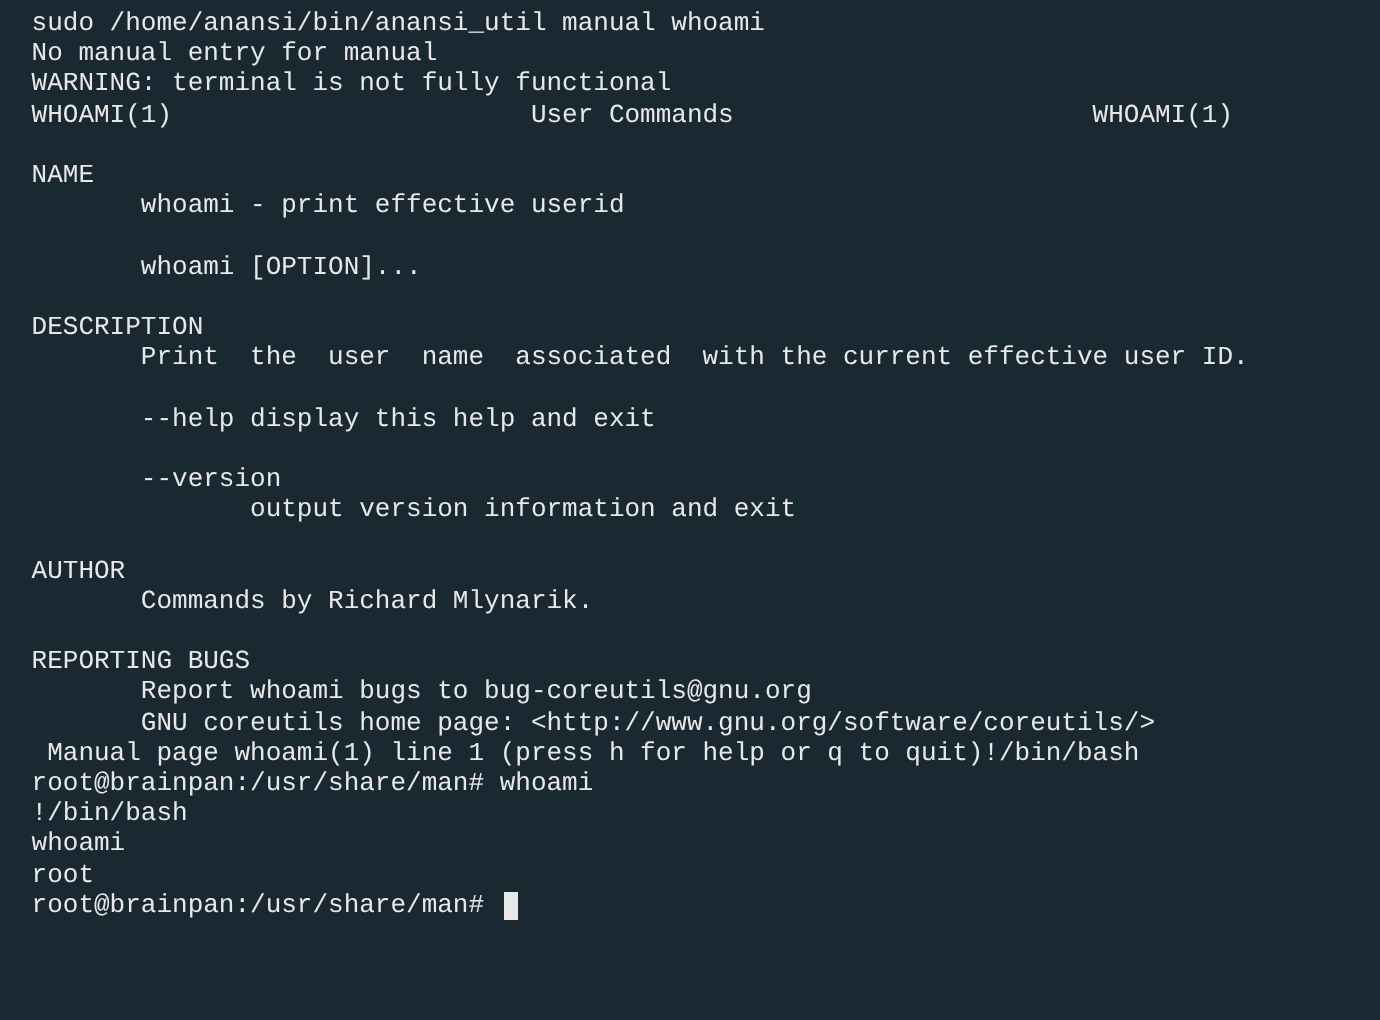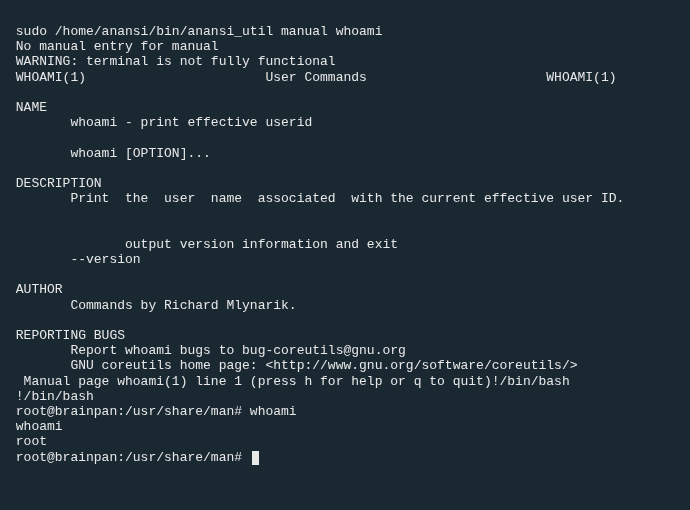"sudo /home/anansi/bin/anansi_util manual" .terminal-content { margin-top: 20px -> none }
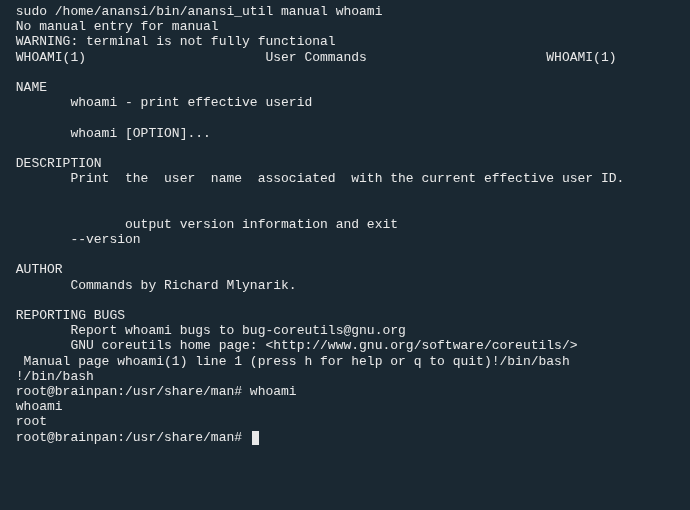"--help display this help and" div.terminal-line { html: none -> <div> --help display this help and exit</div> }
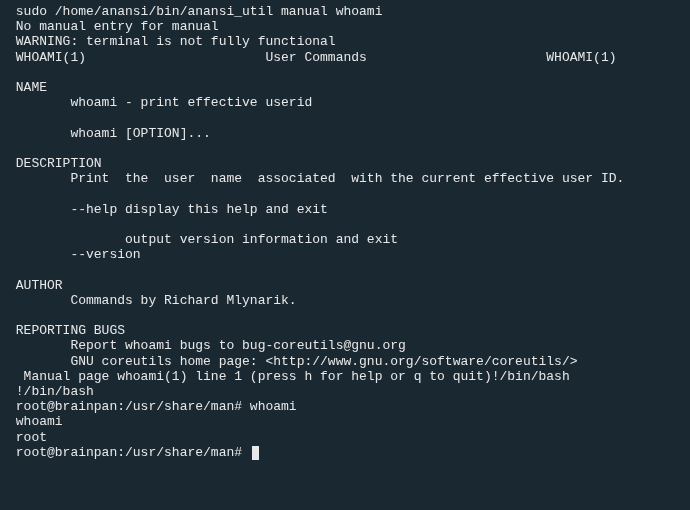"output version information and exit" div.terminal-line { order: before "--version" -> after "--version" }
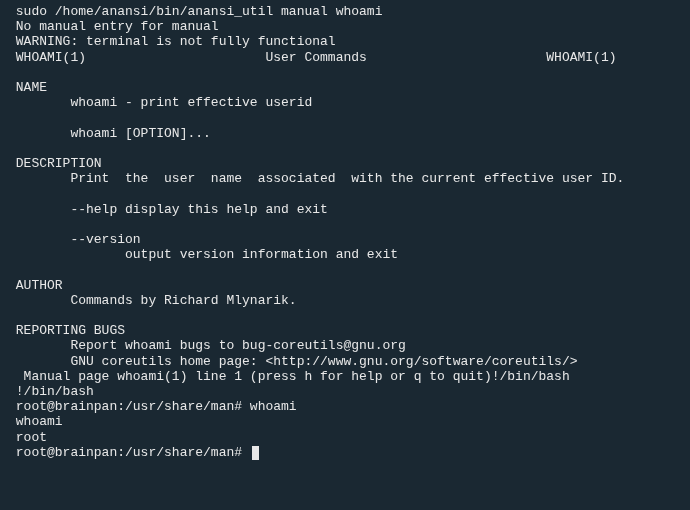"!/bin/bash" div.terminal-line { order: before "root@brainpan:/usr/share/man# whoami" -> after "root@brainpan:/usr/share/man# whoami" }
